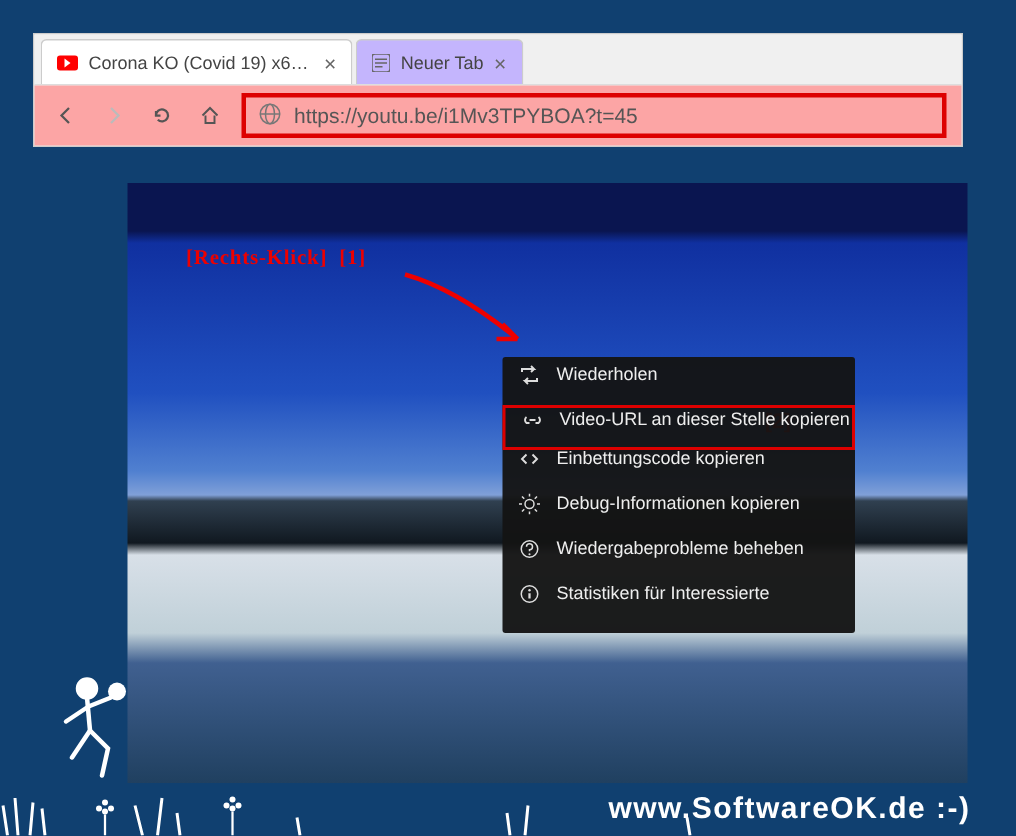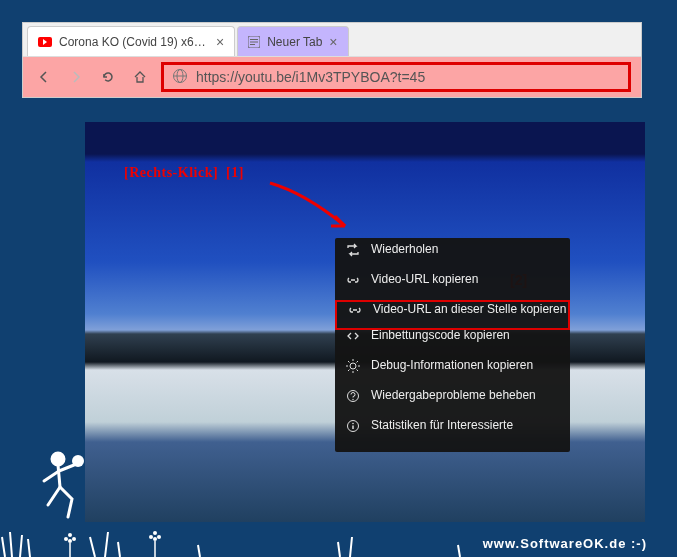"Video-URL kopieren" div.ctx-item { html: <div> <span> <svg> <path></path> </svg> </span> <span>Video-URL kopieren</span> </div> -> none }
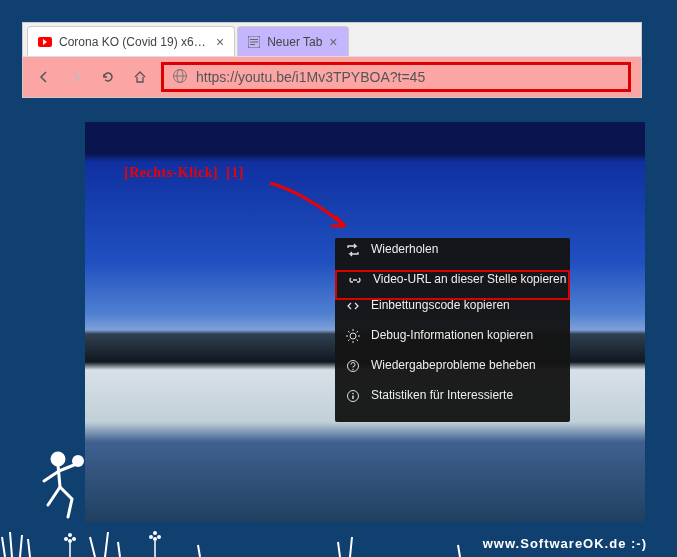"www.SoftwareOK.de :-)" .watermark { font-size: 13px -> 20px }
